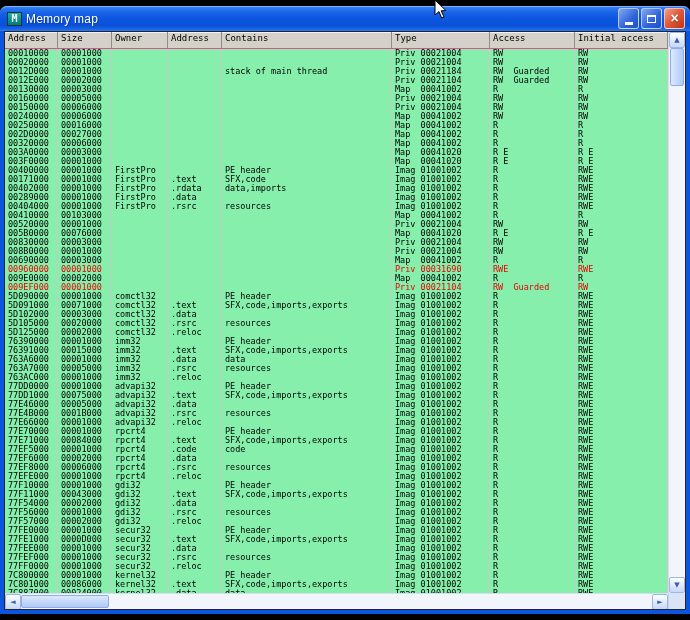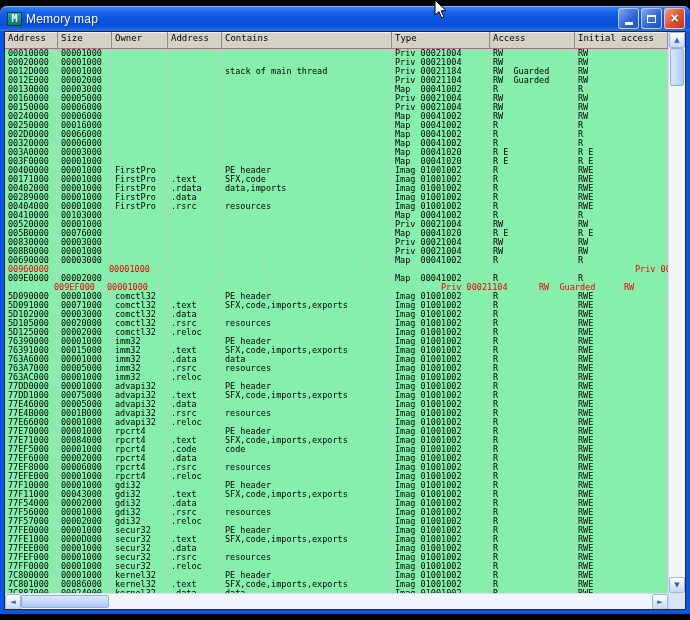"00066000" div.tcell { text: 00066000 -> 00027000 }
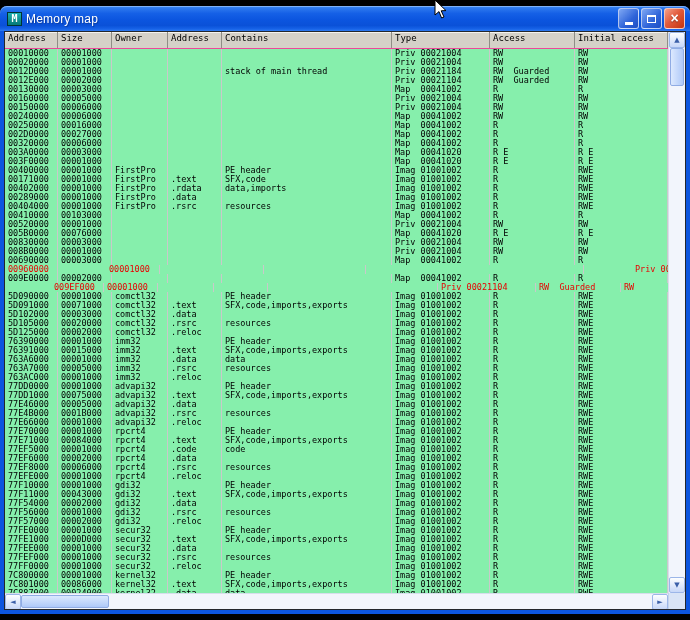"00960000" div.trow { gap: 48px -> none }
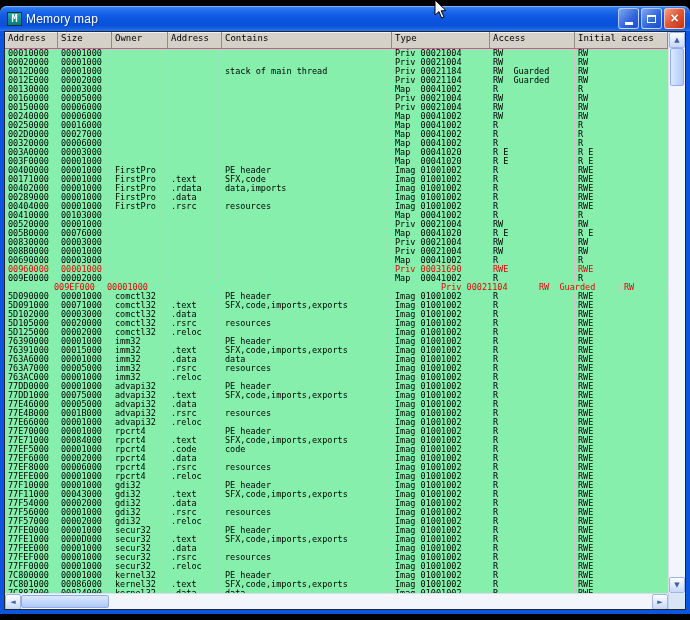"009EF000" div.trow { padding-left: 46px -> none }
